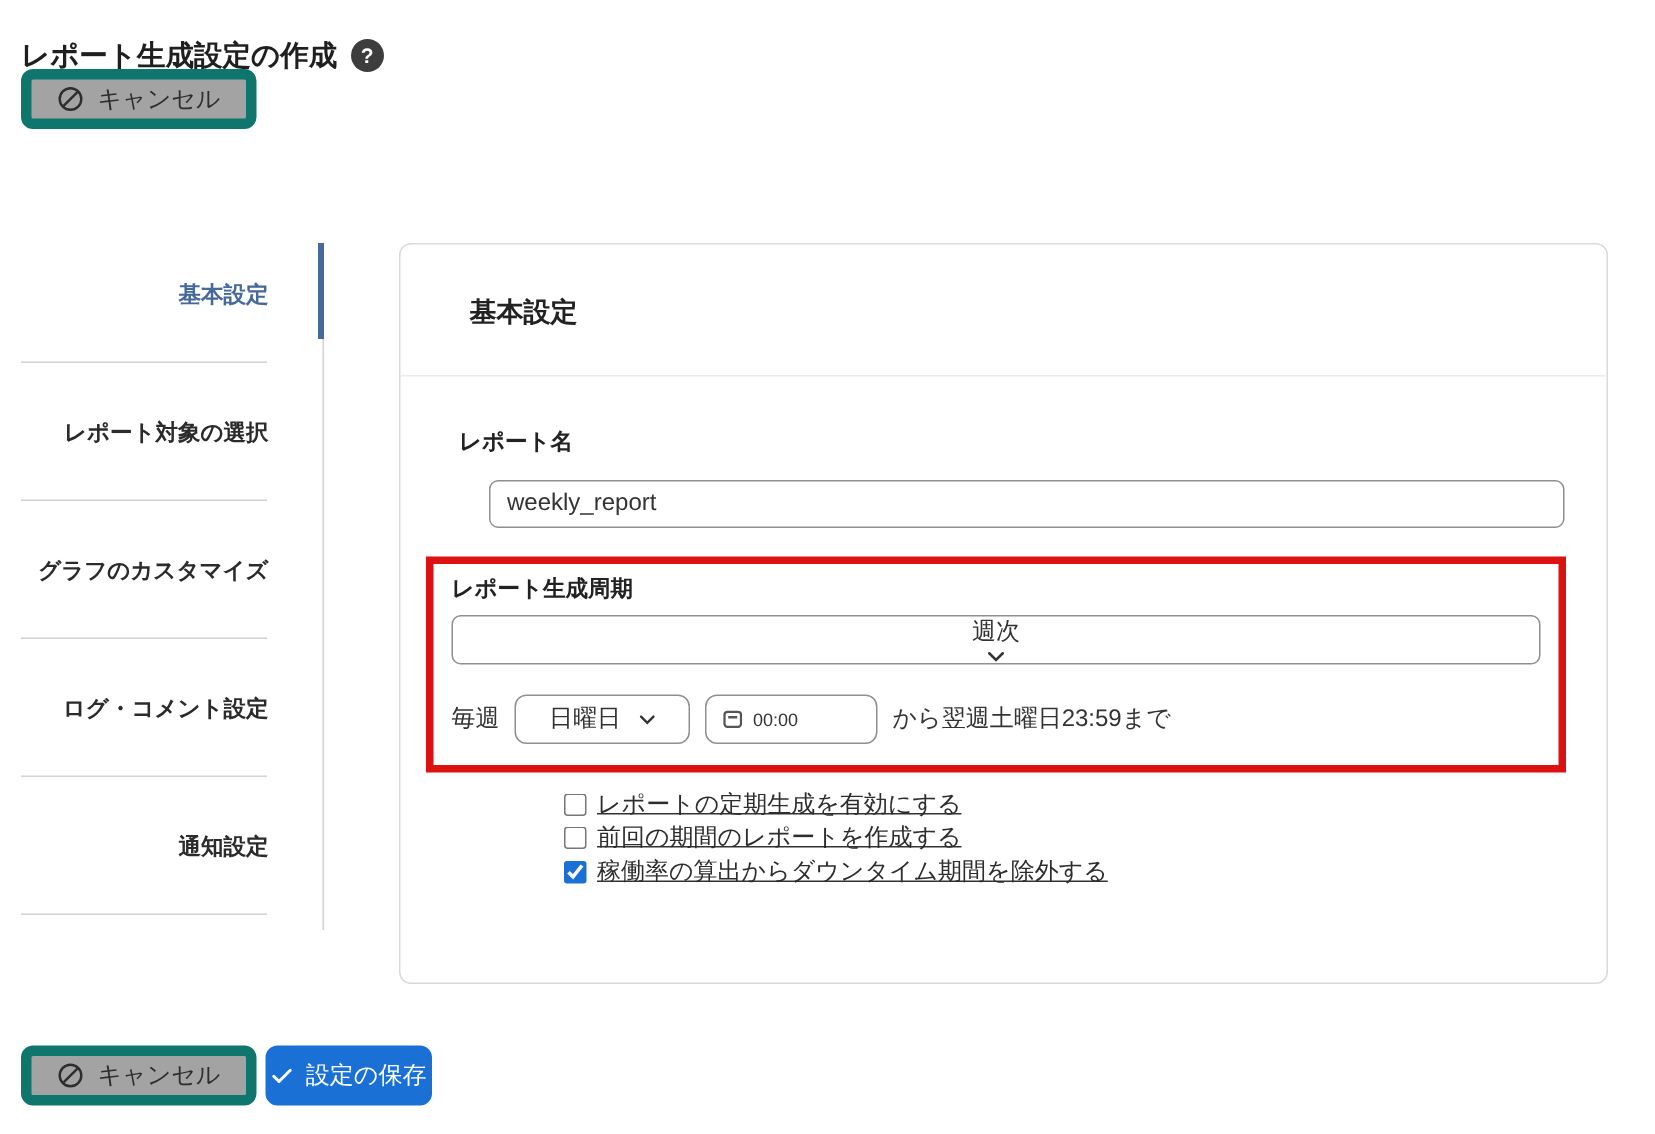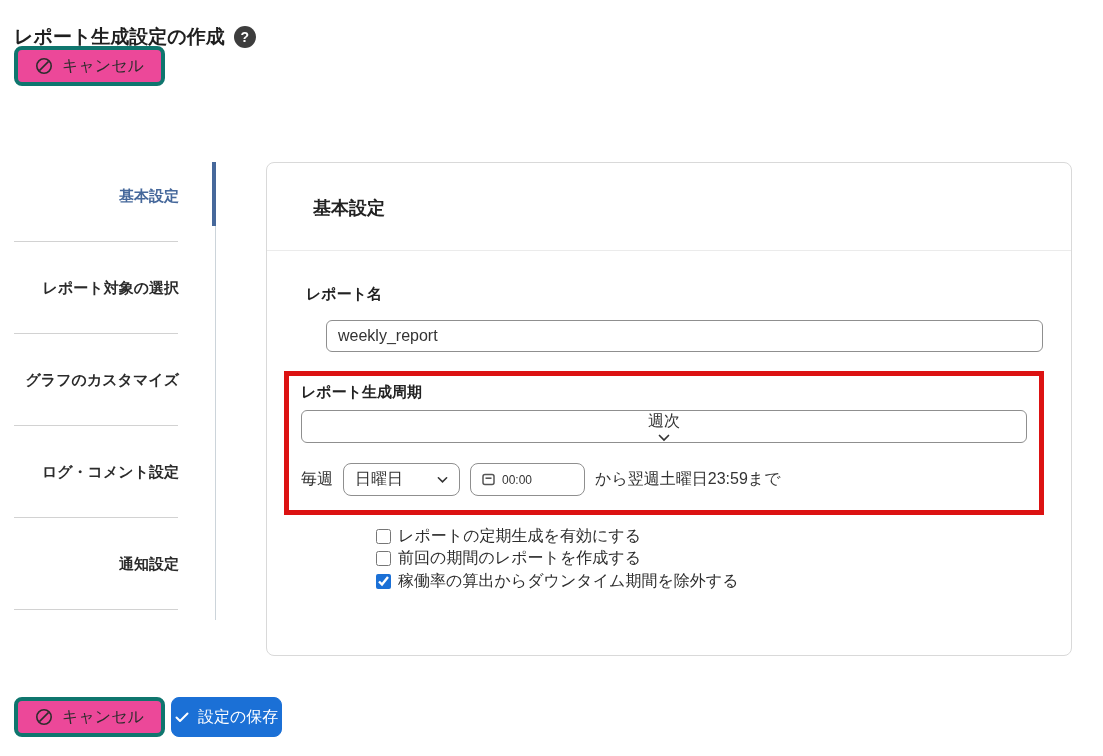"キャンセル" .btn-outline { background: #ec4899 -> #a3a3a3; border: 4px solid #0f766e -> 7px solid #0f766e }
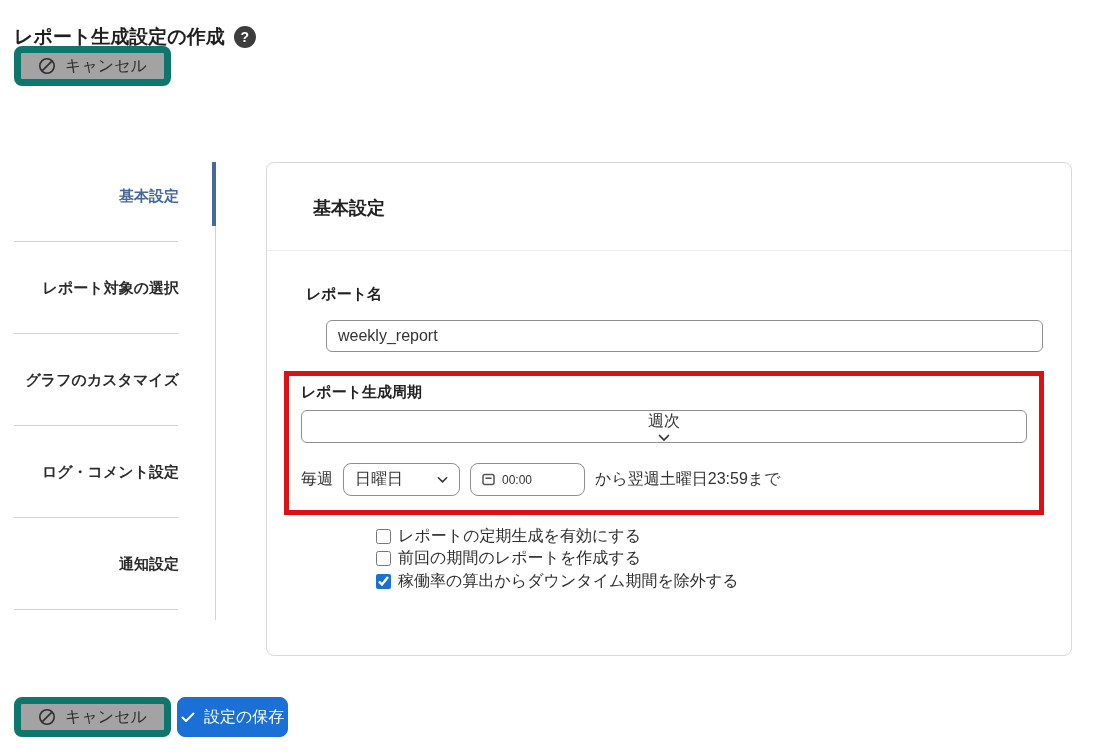"日曜日" .select-sm { padding: 0 11px -> 0 22px }
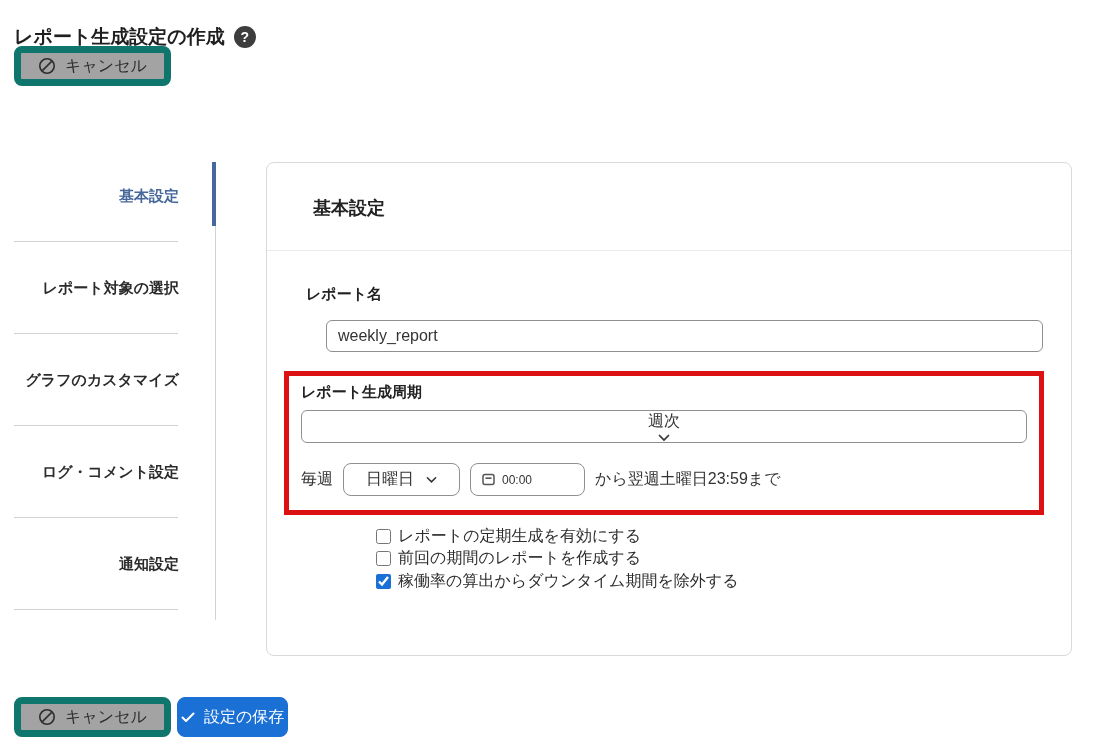"レポートの定期生成を有効にする" .checkbox-group { text-decoration: none -> underline }
